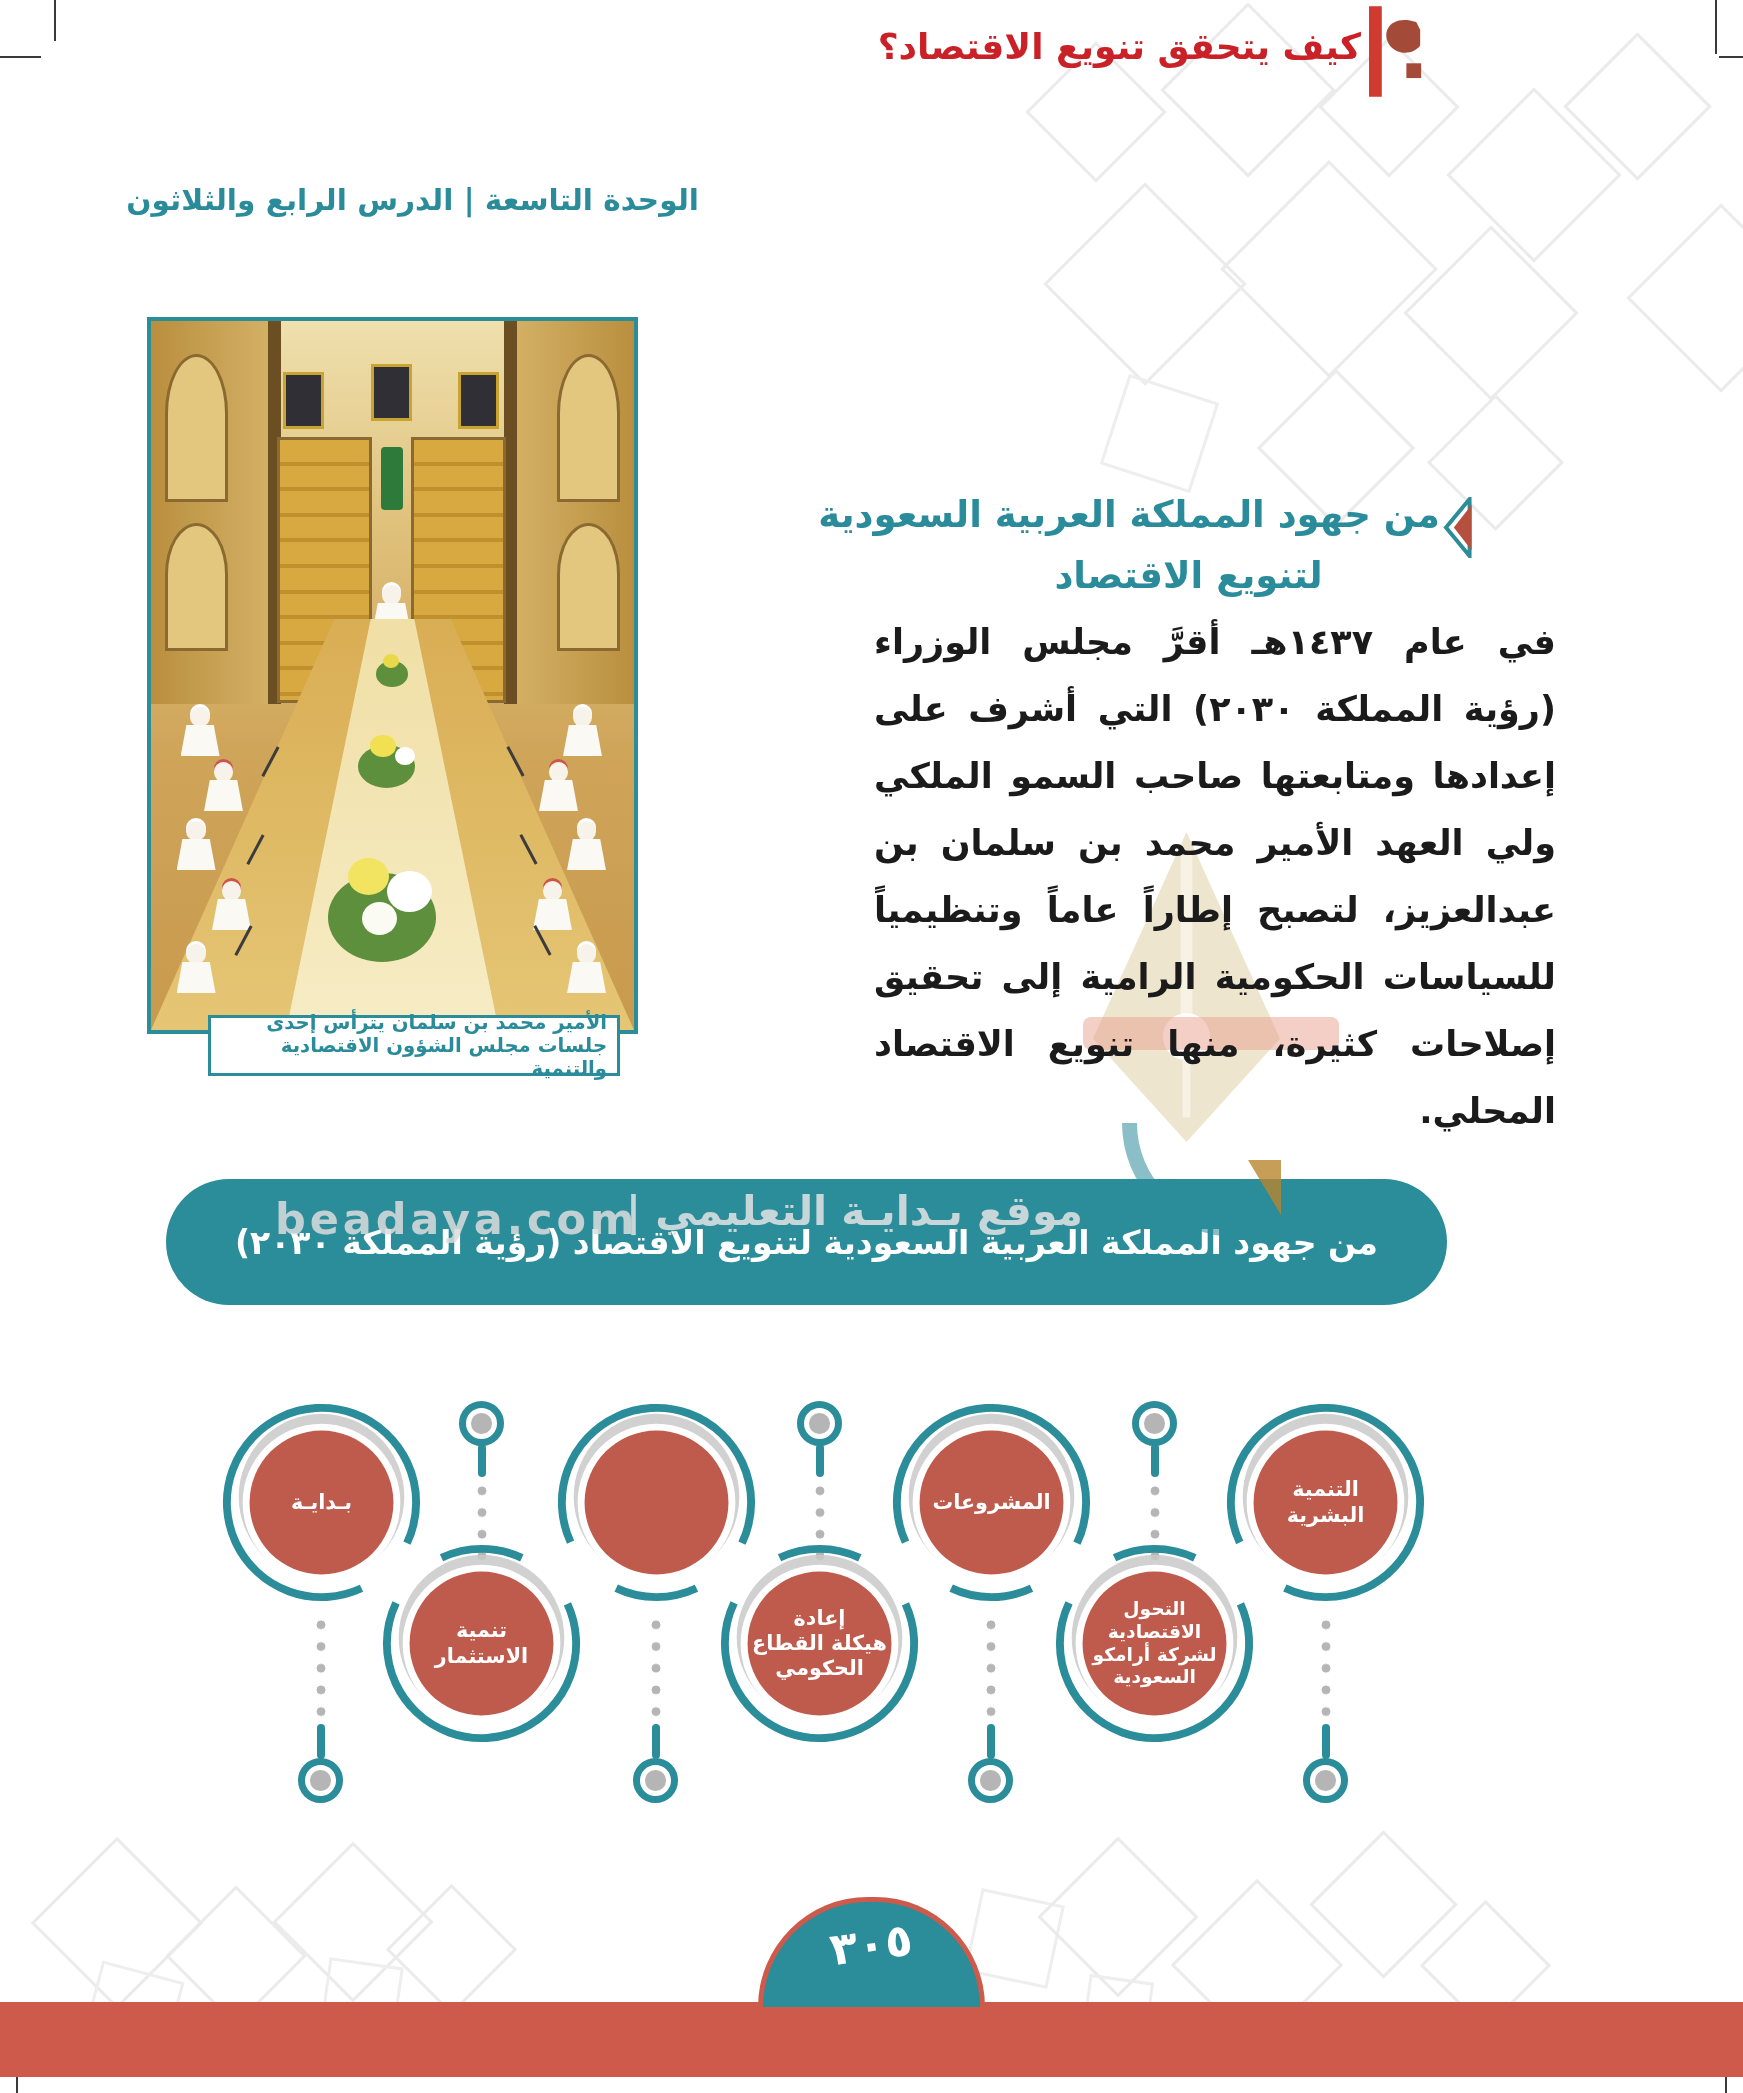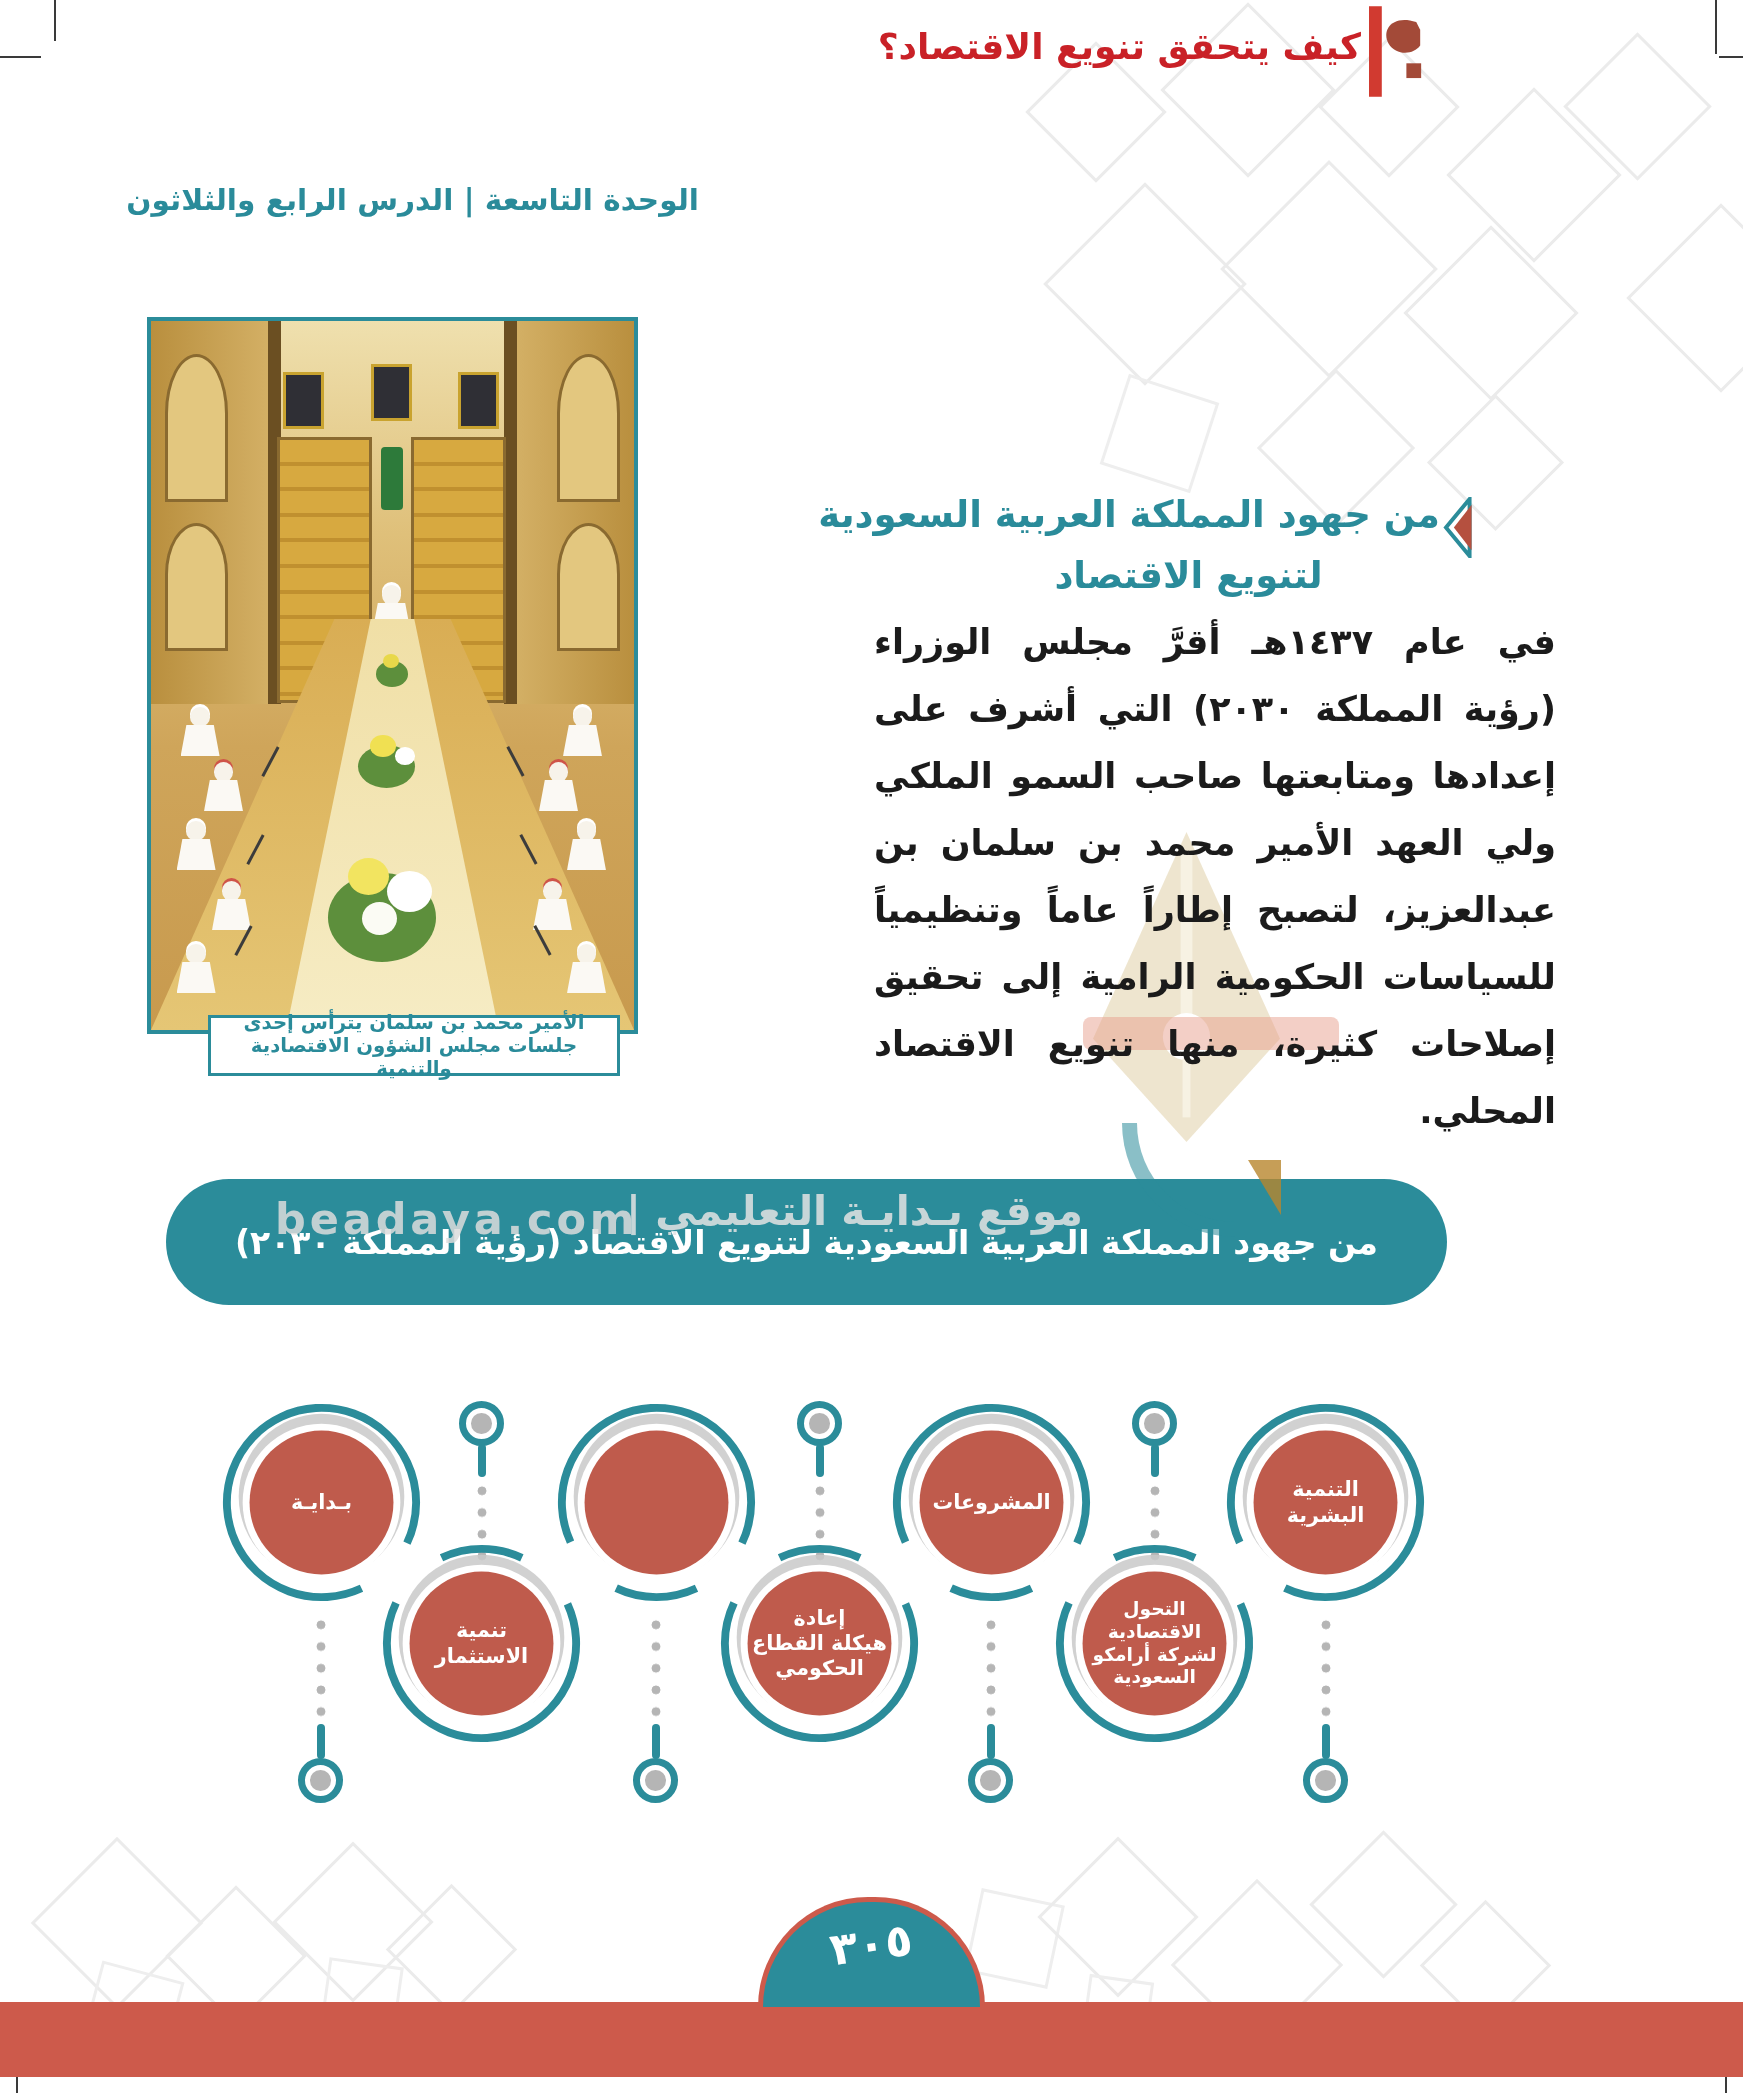"الأمير محمد بن سلمان يترأس" .photo-caption { text-align: center -> right }
